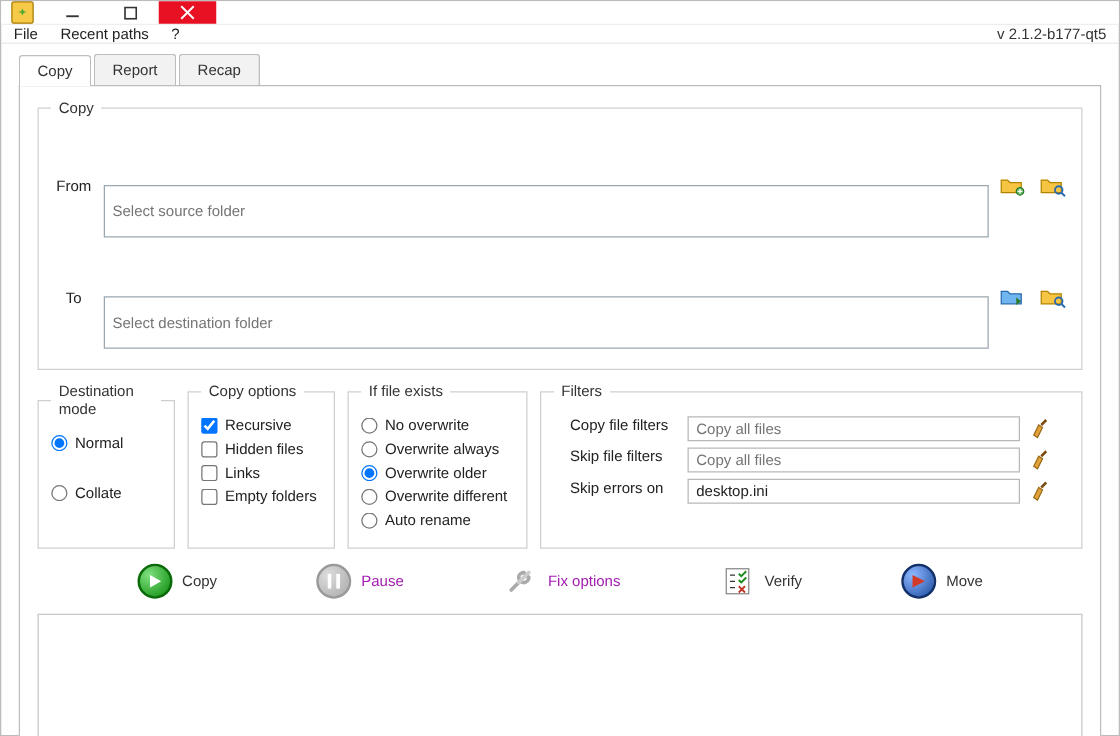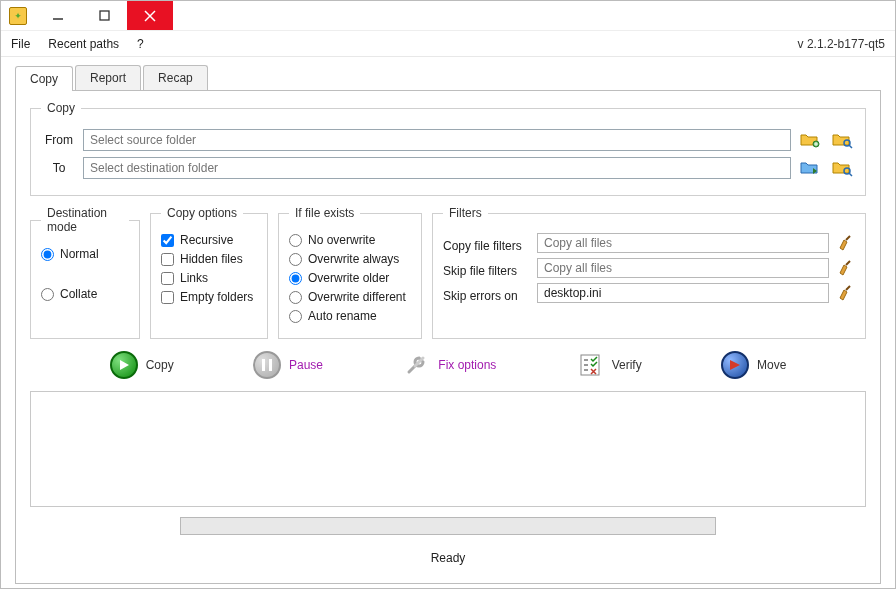"Select source folder" .row-folder input { margin-top: none -> 41px; padding: 8px 6px -> 20px 6px }
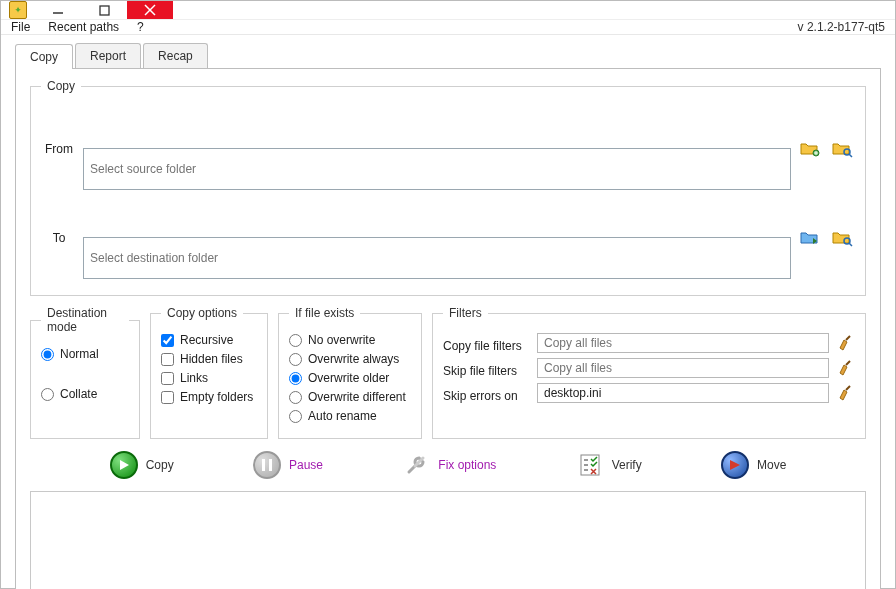"Copy file filters" .filter-row { align-items: flex-end -> flex-start; margin: 5px 0 -> 5px 13px }
